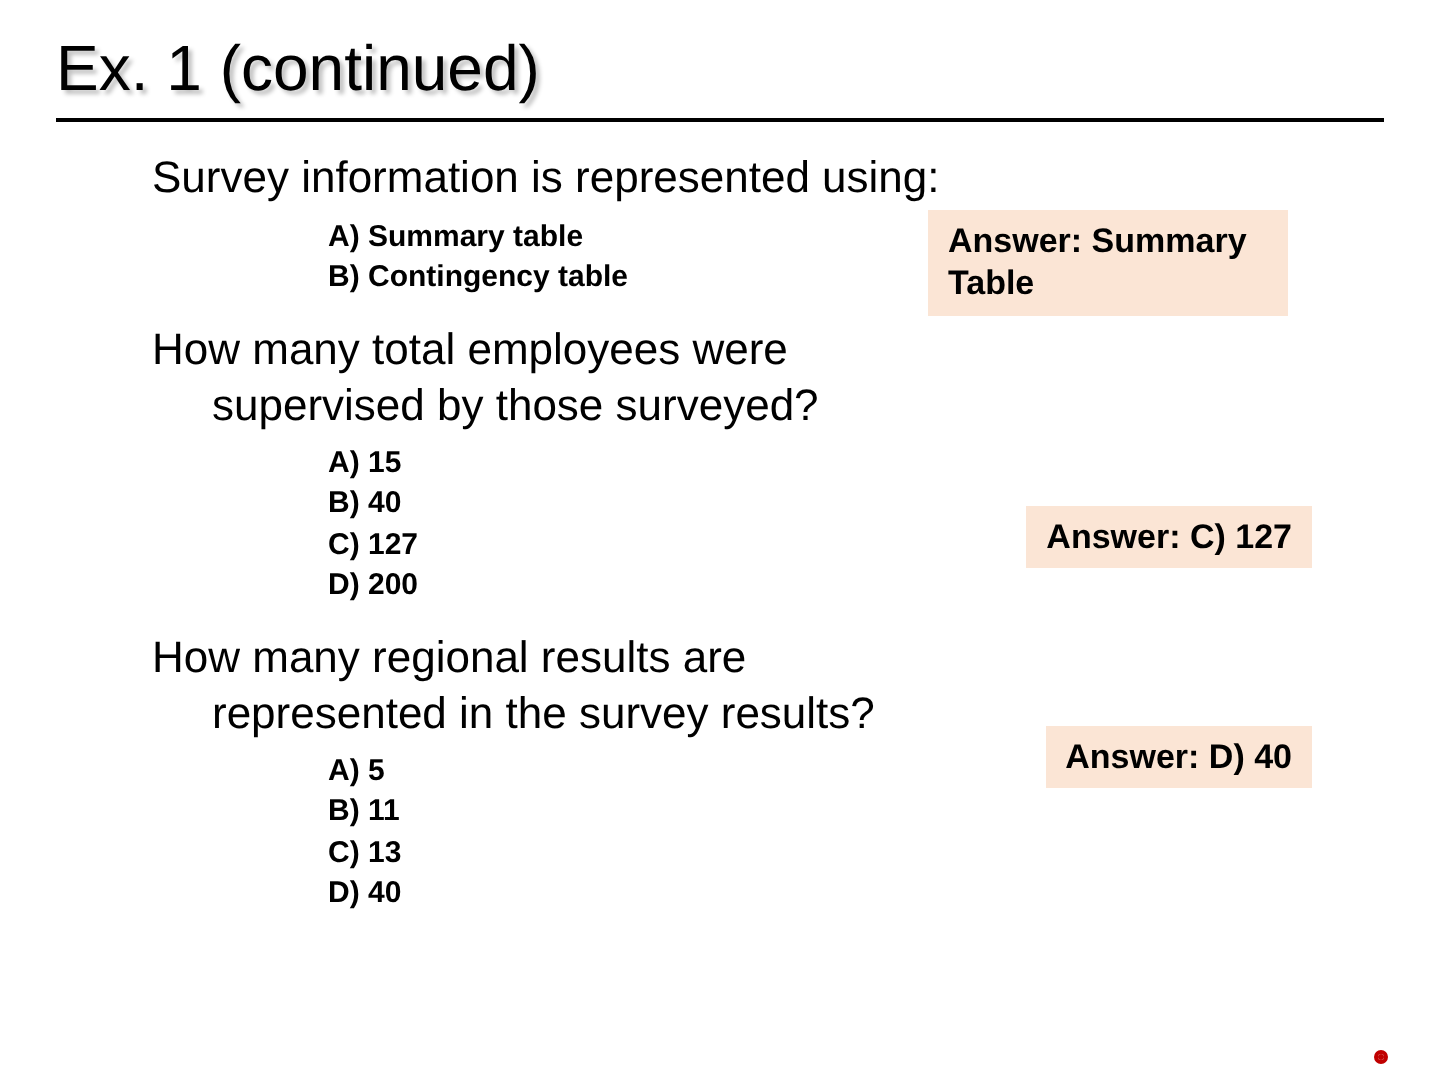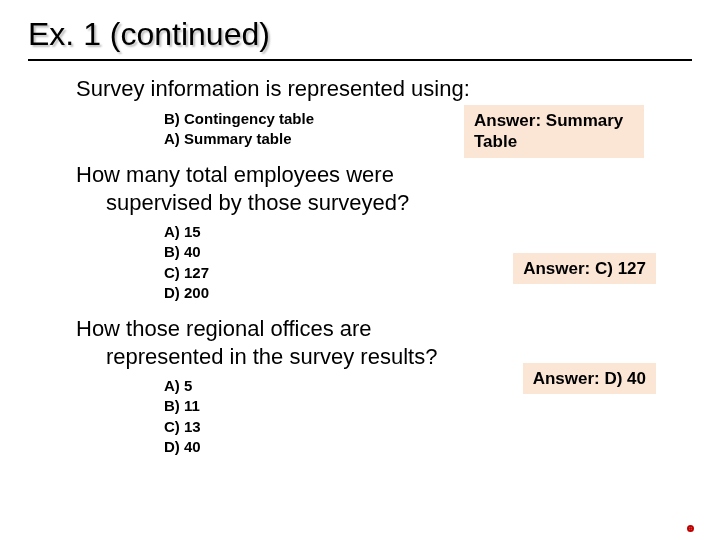"B) Contingency table" div { order: before "A) Summary table" -> after "A) Summary table" }
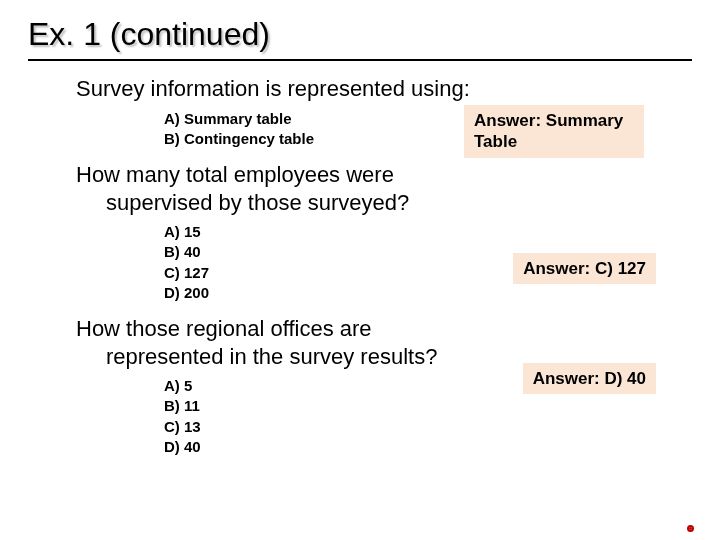"How those regional offices are" span { text: those regional offices -> many regional results }
